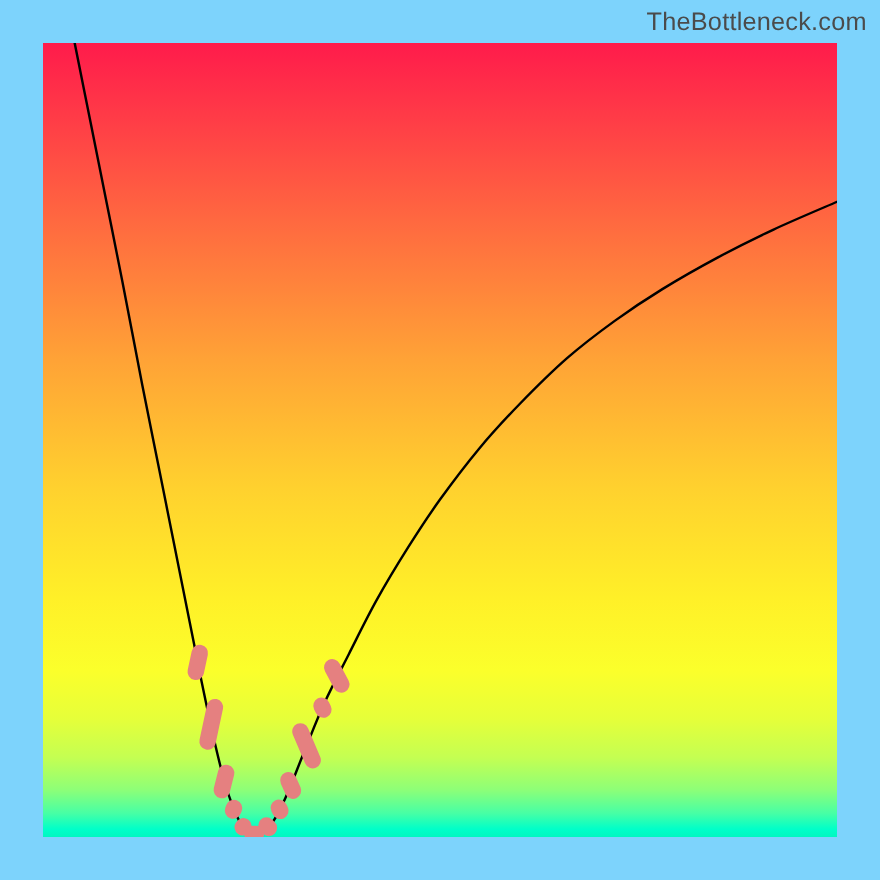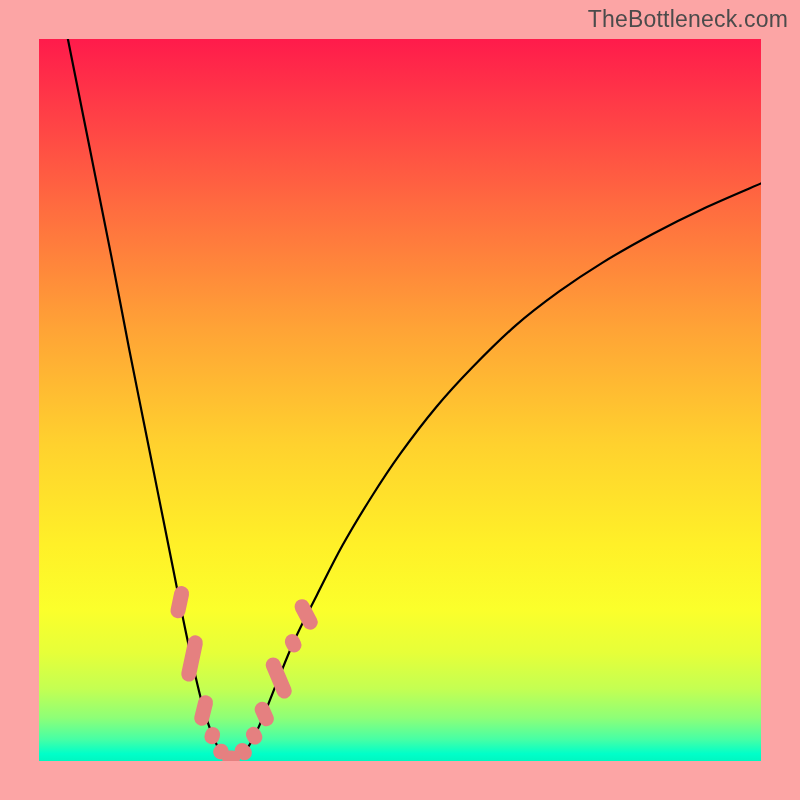"TheBottleneck.com" .frame { background: #fca5a5 -> #7dd3fc }
